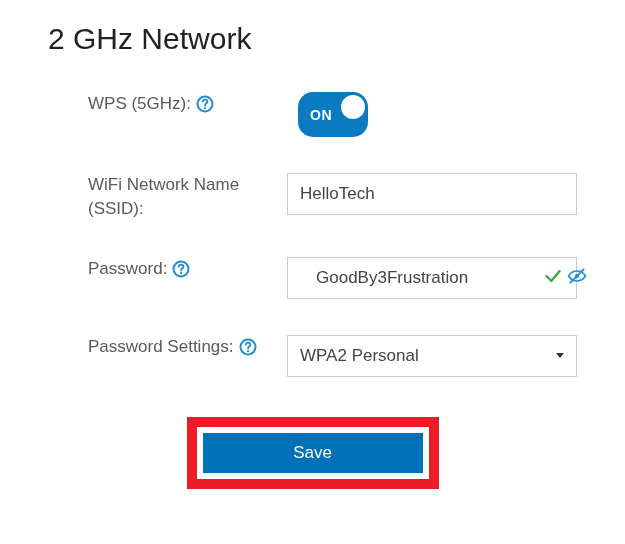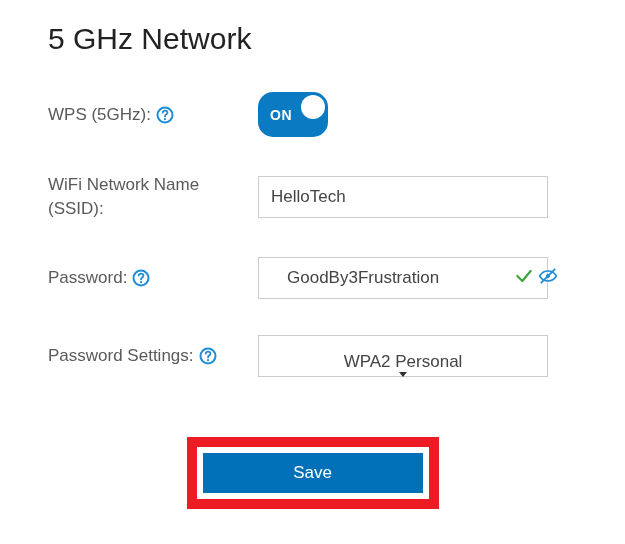"5 GHz Network" h1.title { text: 5 -> 2 }
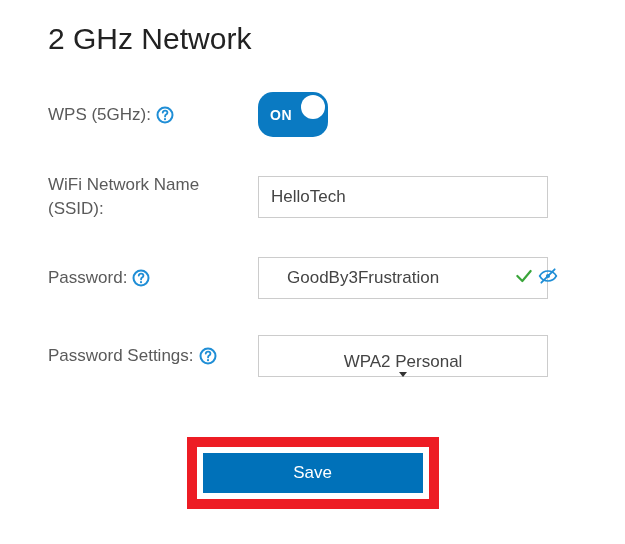"WPS (5GHz):" .row { align-items: center -> flex-start; margin-left: none -> 40px }
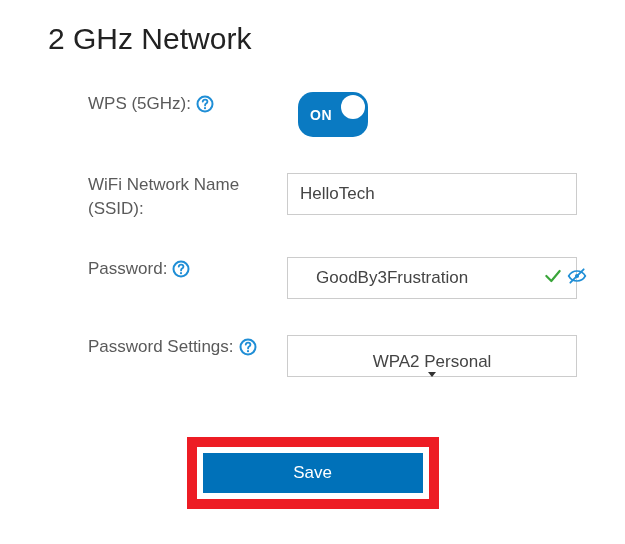"WPA2 Personal" .select-input { flex-direction: column -> none }
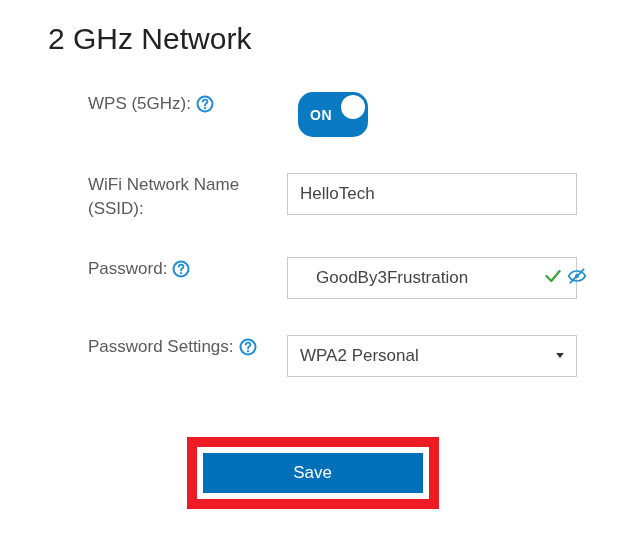"Save" .save-wrap { margin-top: 60px -> 40px }
